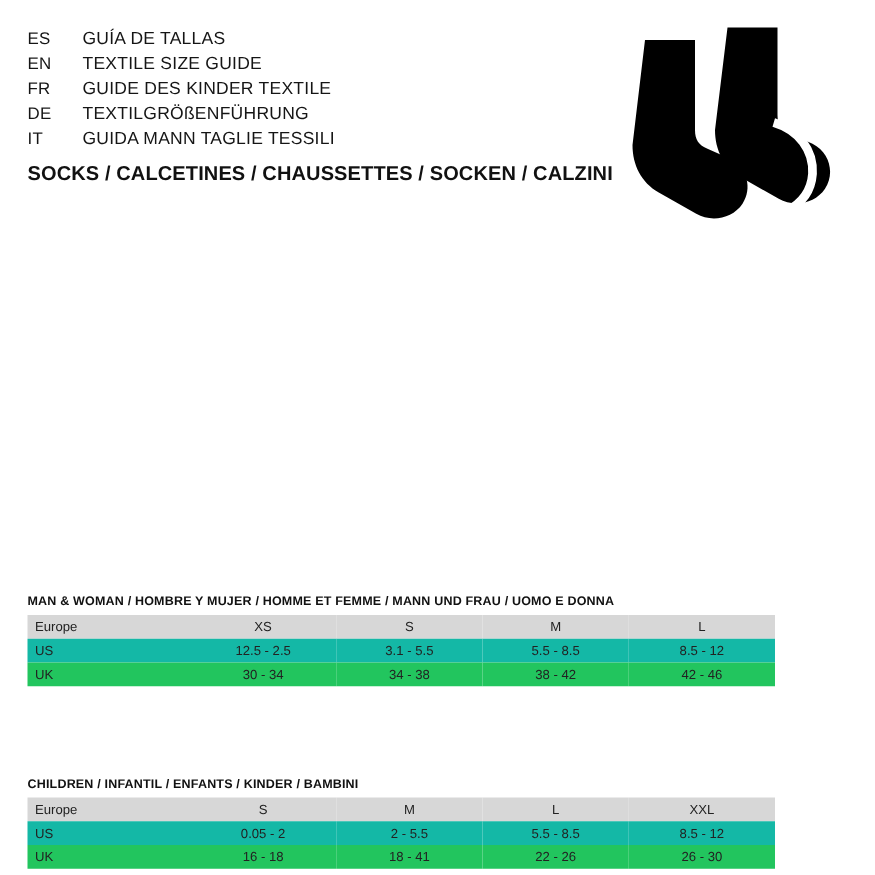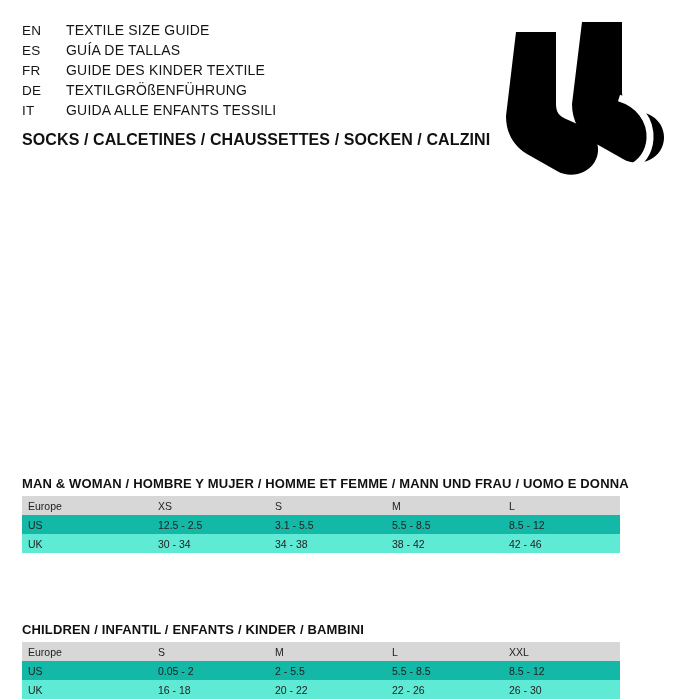"EN" div.lang-row { order: before "ES" -> after "ES" }
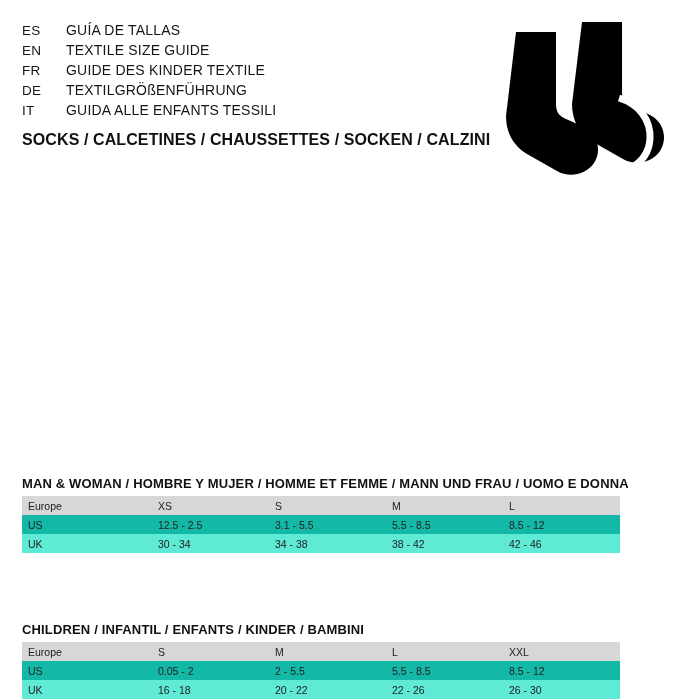"GUIDA ALLE ENFANTS TESSILI" span.lang-text { text: ALLE ENFANTS -> MANN TAGLIE }
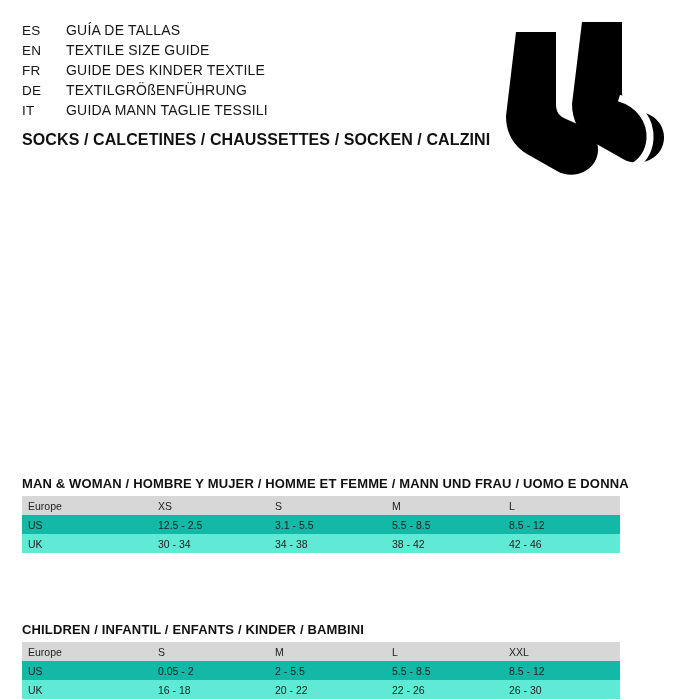"MAN & WOMAN / HOMBRE" .table-title { font-size: 13px -> 10px }
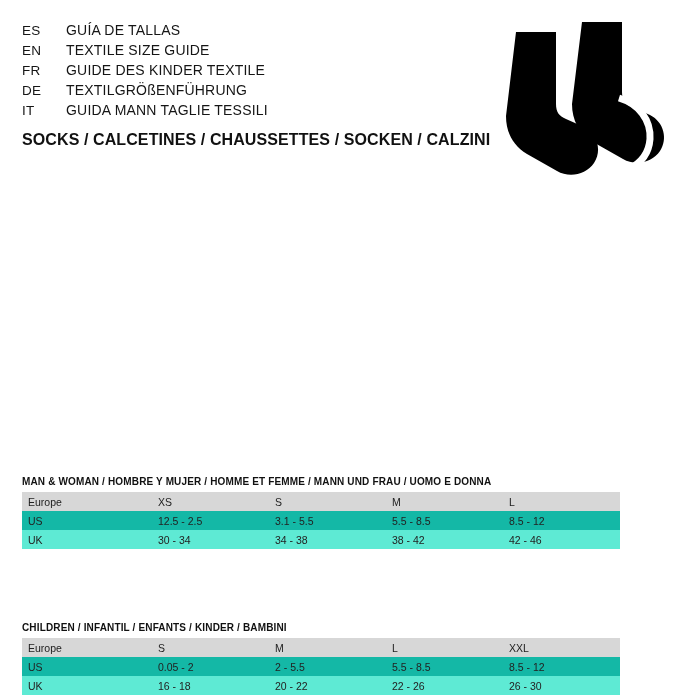"XS" td.c1, td.c2, td.c3, td.c4 { text-align: left -> center }
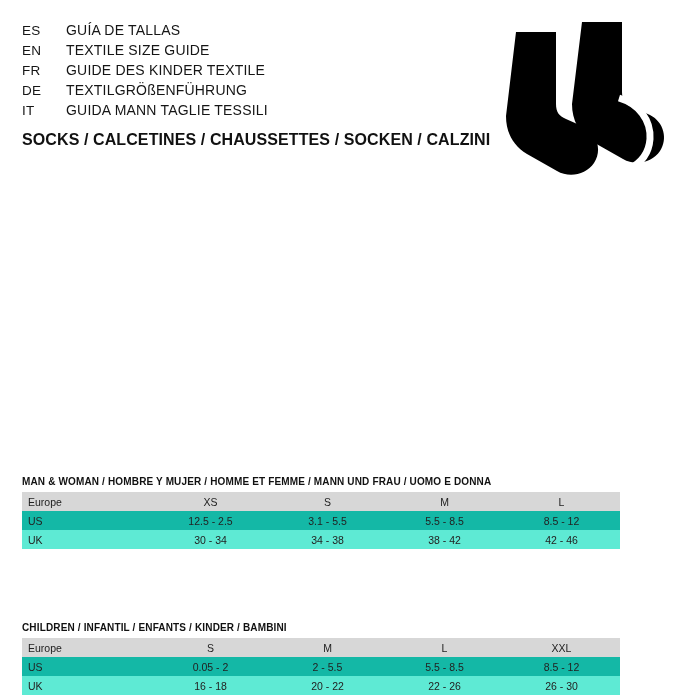"UK" table.size tr.light td { background: #5eead4 -> #22c55e }
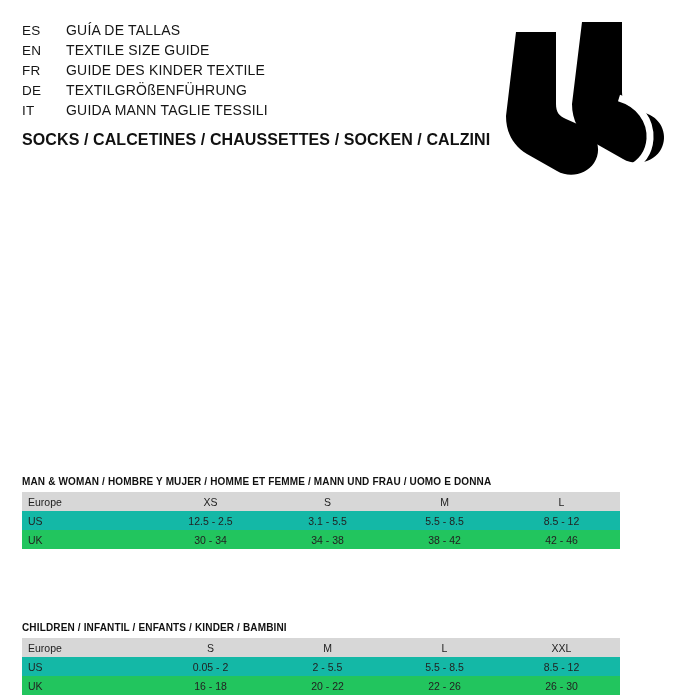"20 - 22" td.c2 { text: 20 - 22 -> 18 - 41 }
